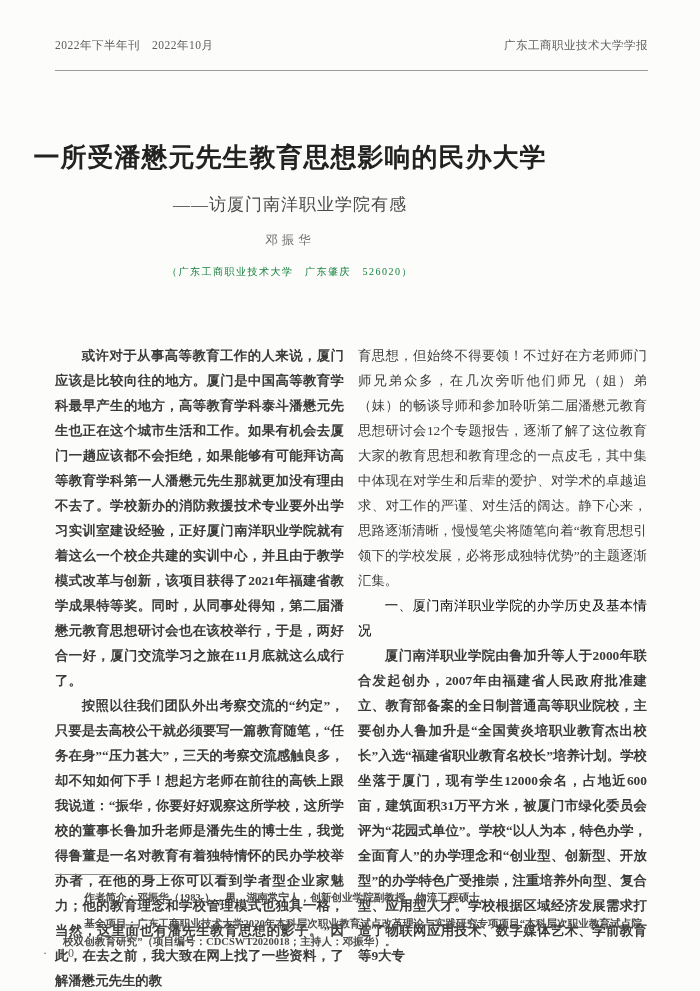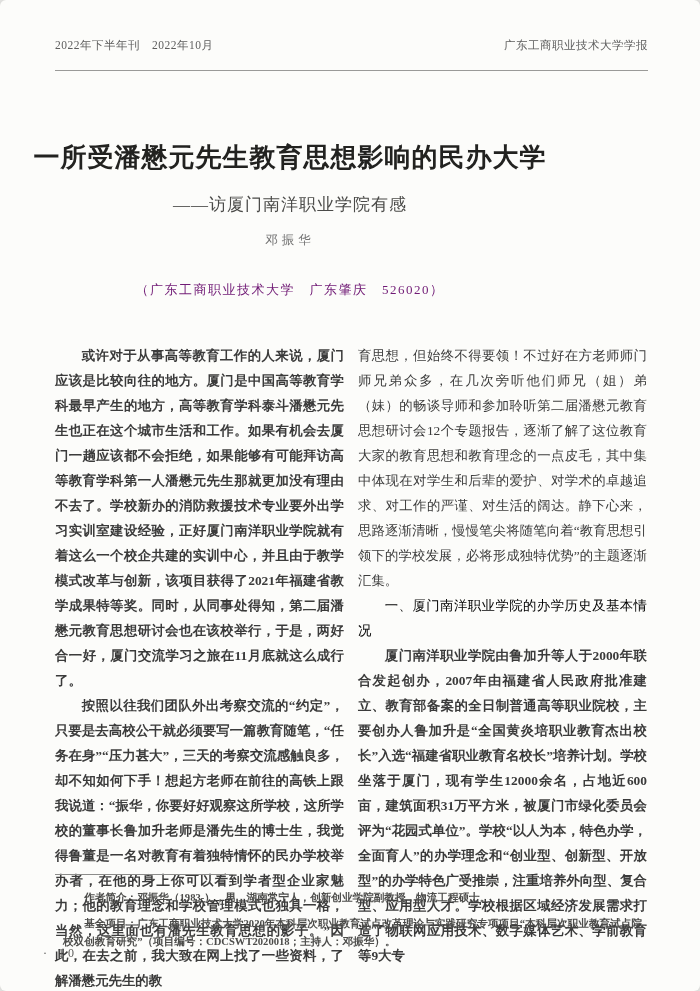"2022年下半年刊 2022年10月" .page { border-radius: 6px -> none }
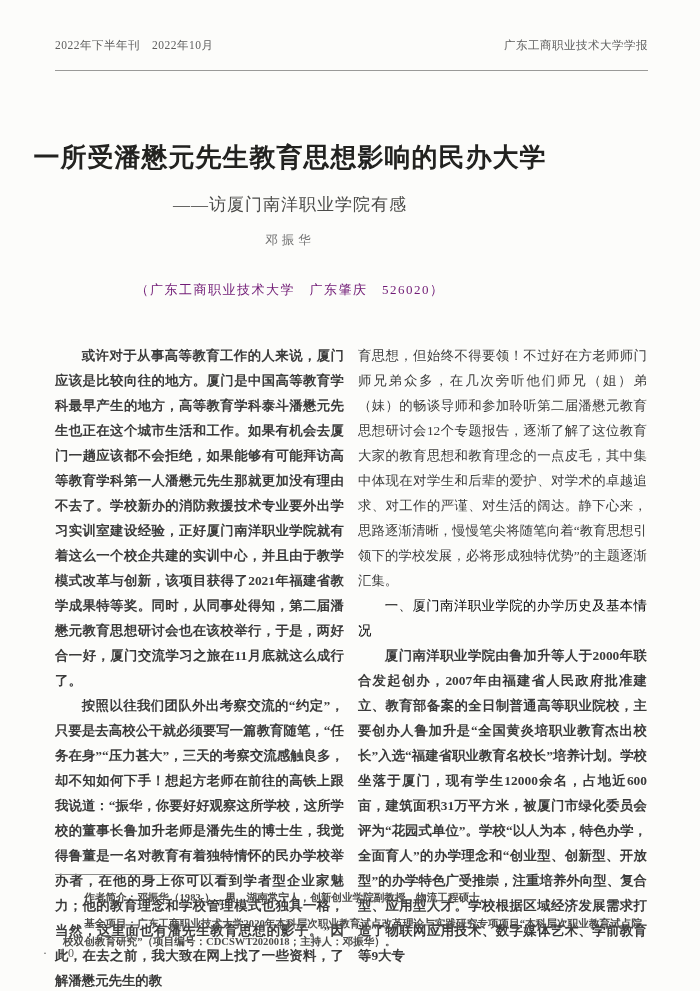"（广东工商职业技术大学 广东肇庆 526020）" .article-affiliation { color: #701a75 -> #15803d; font-size: 13px -> 10px; margin-top: 32px -> 16px }
